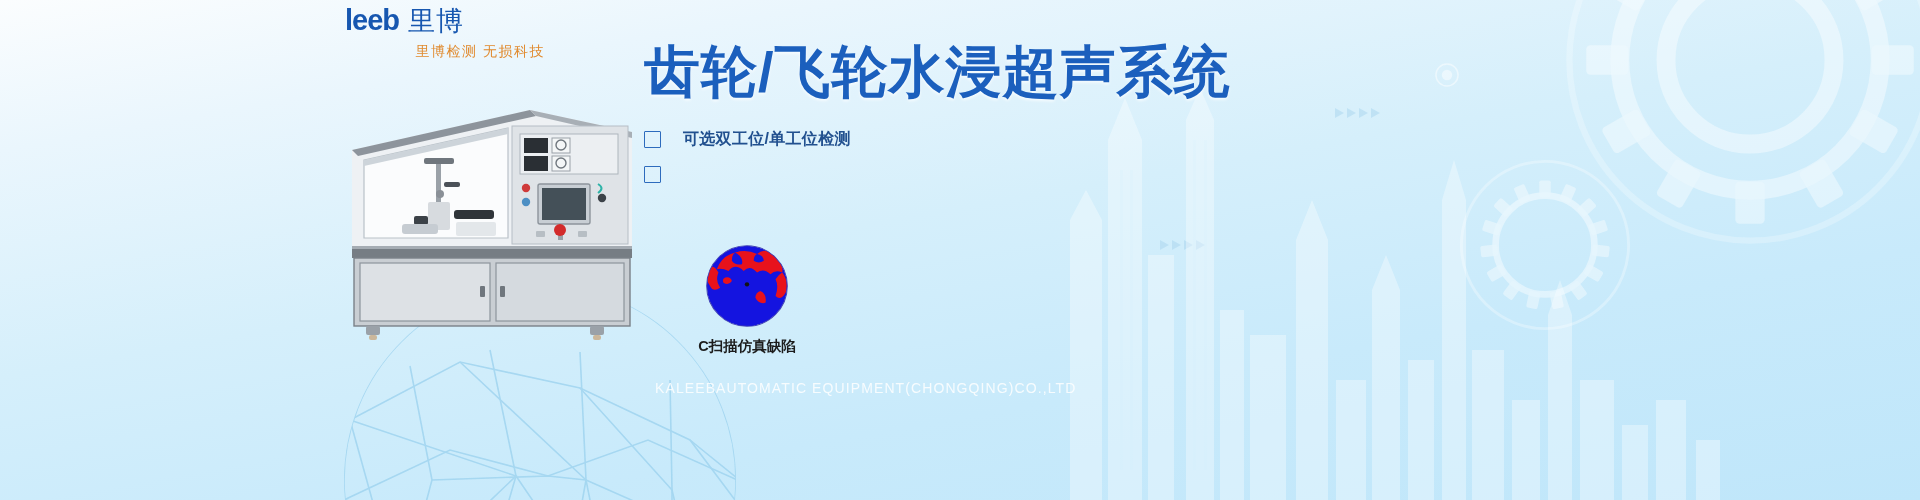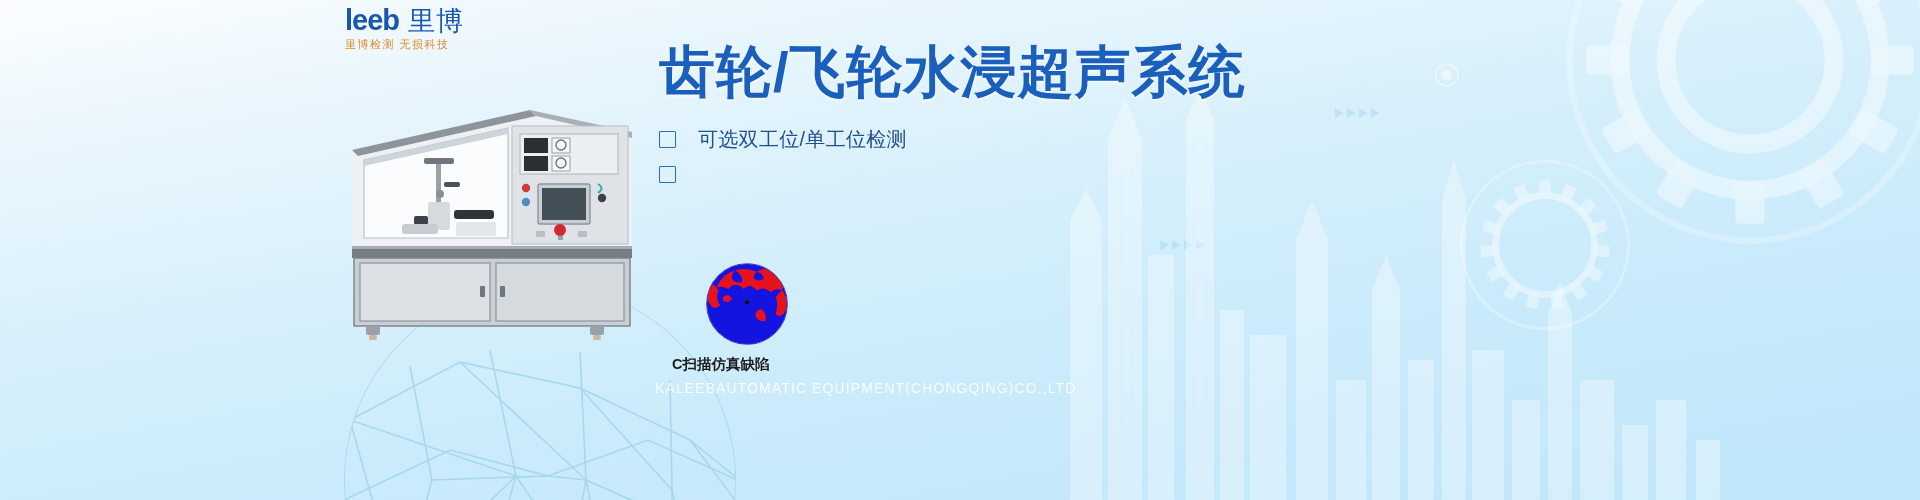"leeb" #logo { text-align: left -> right }
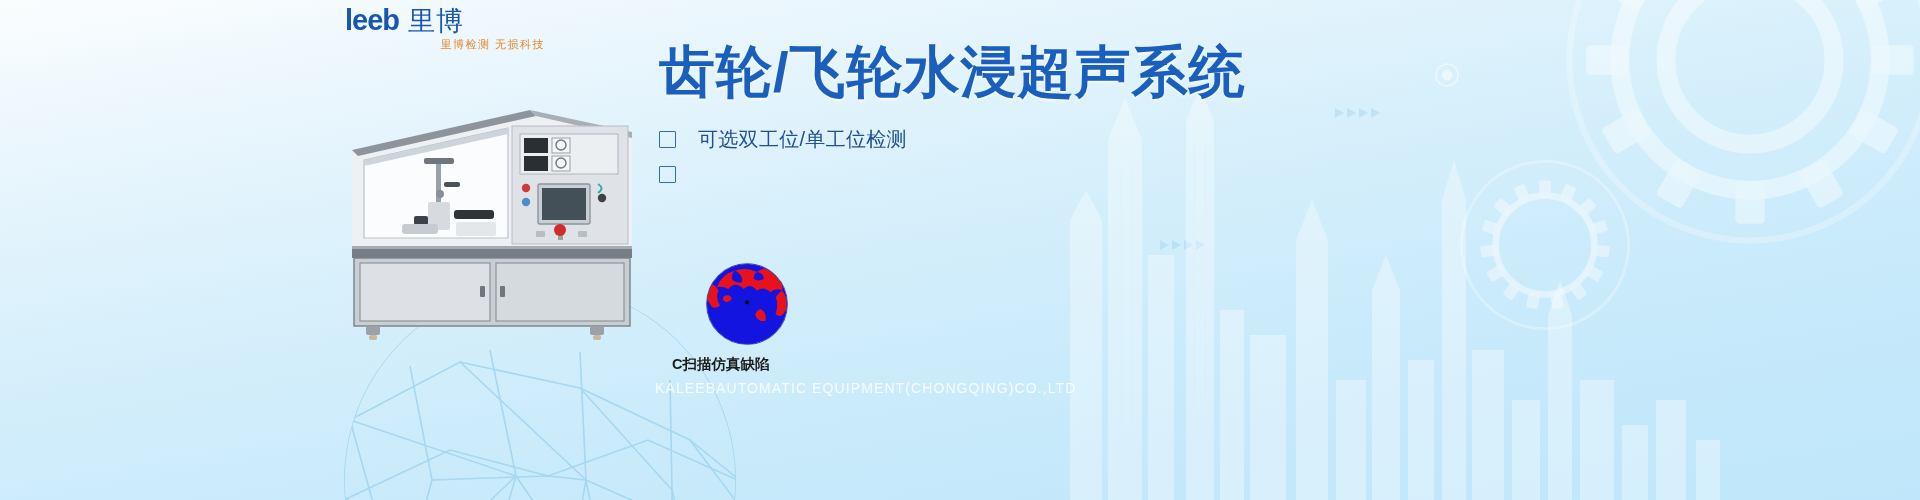"里博检测 无损科技" .logo-sub { font-size: 11px -> 14px; margin-top: 2px -> 8px }
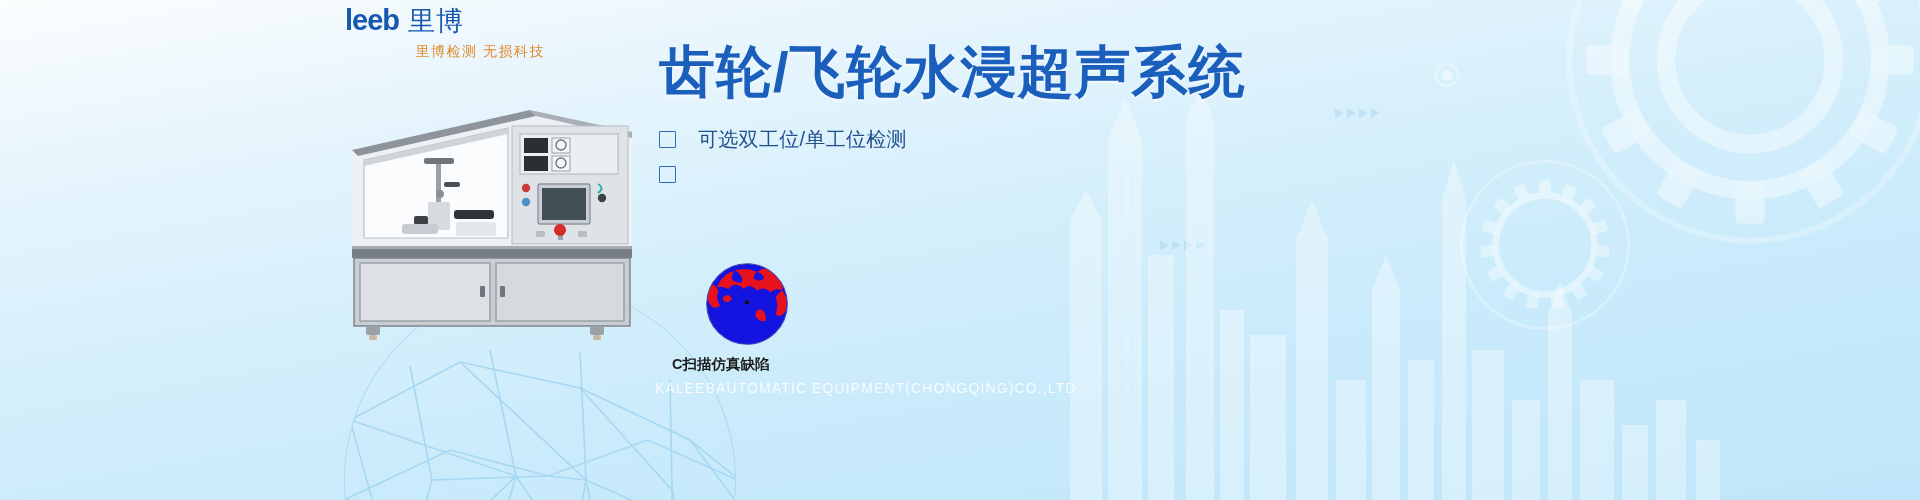"齿轮/飞轮水浸超声系统" #content { left: 659px -> 644px }
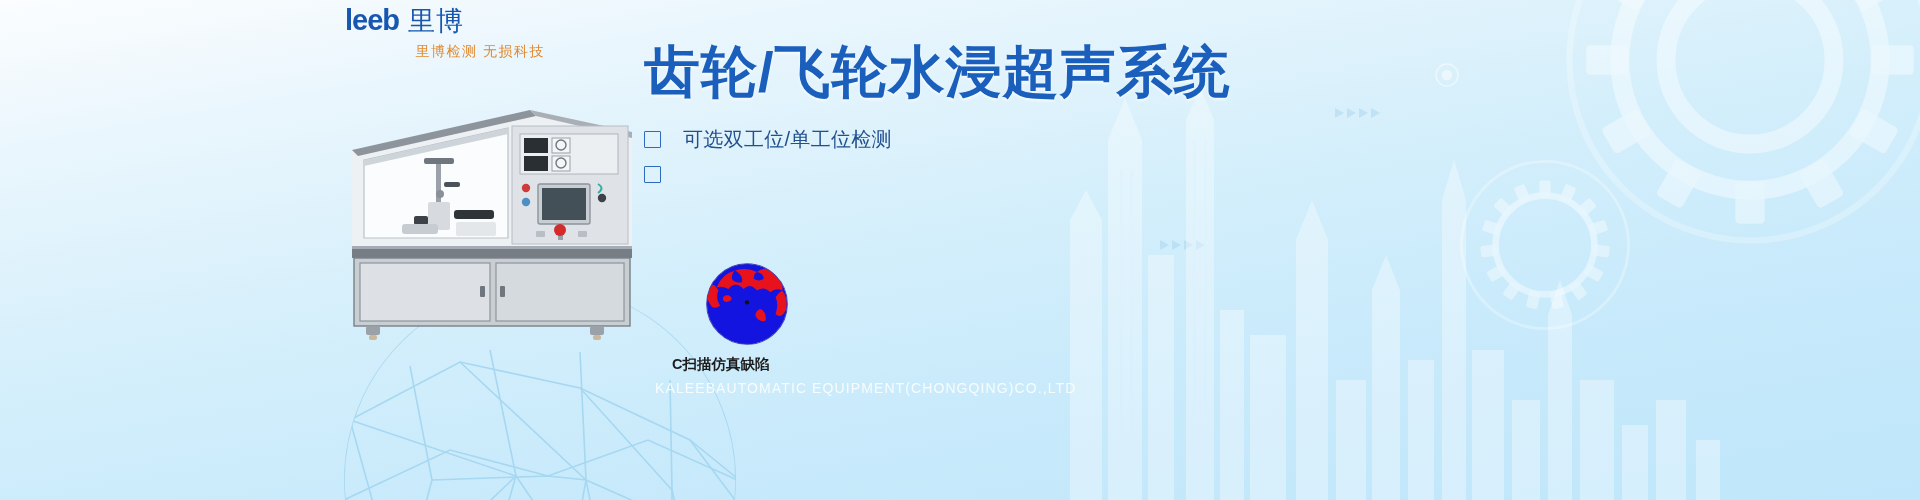"可选双工位/单工位检测" .feature-label { font-size: 20px -> 16px; font-weight: none -> bold }
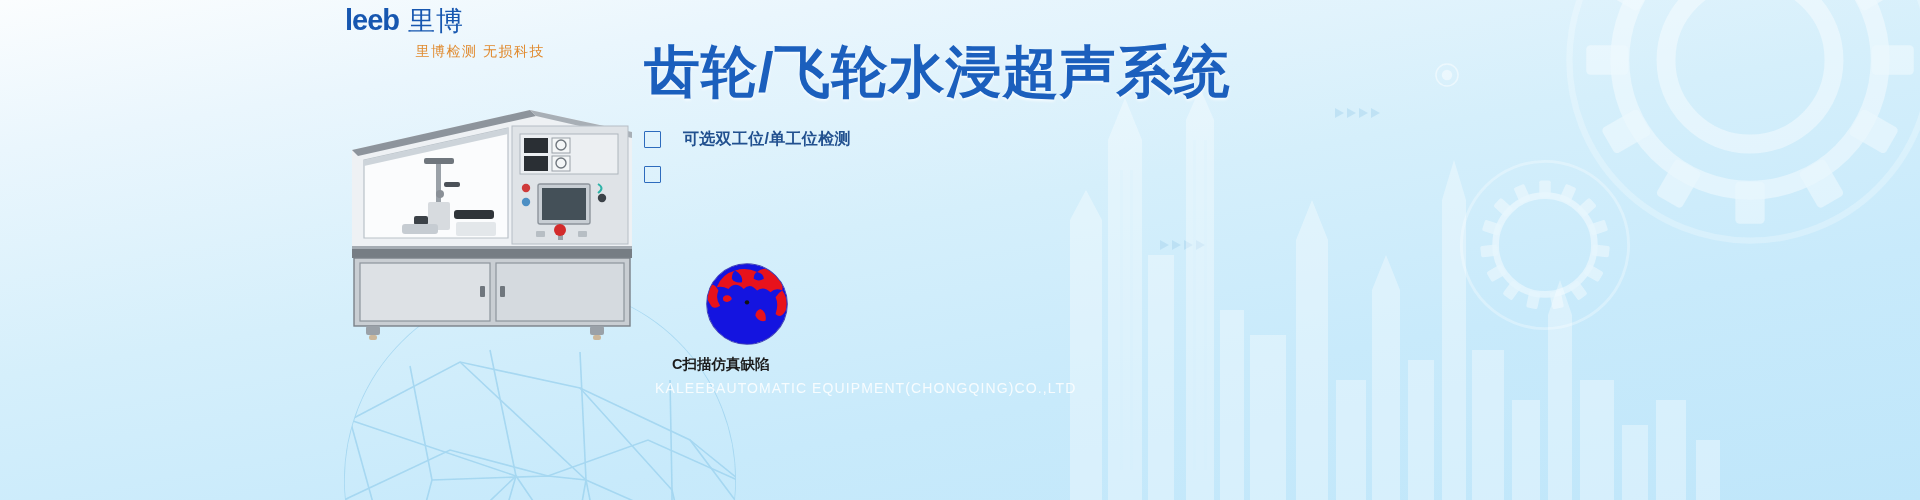"C扫描仿真缺陷" #cscan { text-align: left -> center; top: 262px -> 244px }
